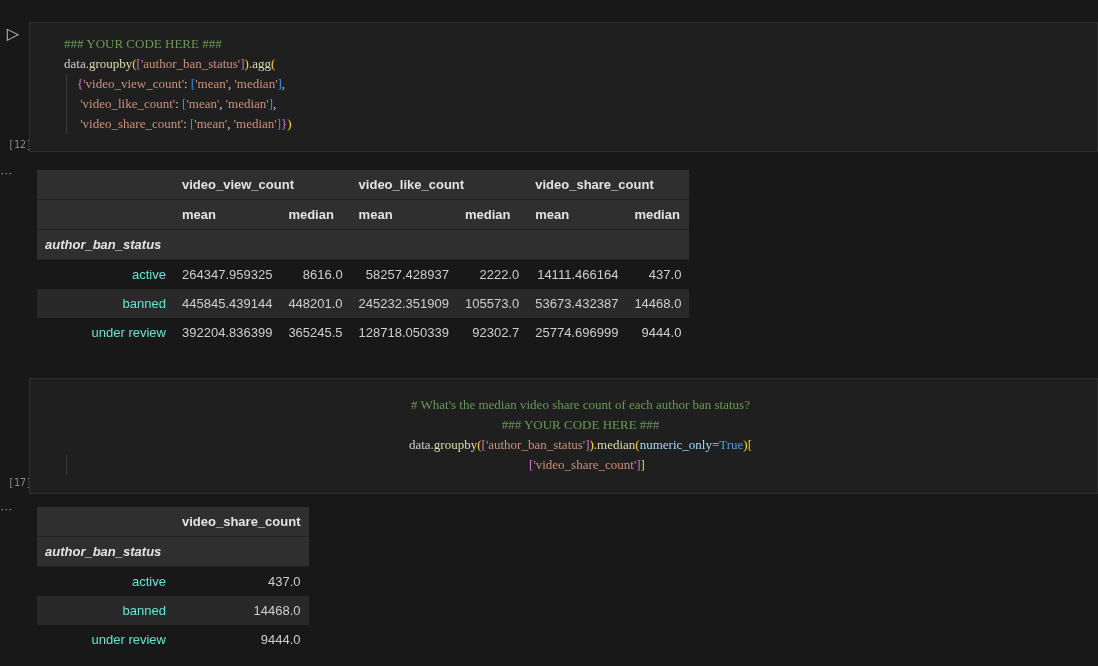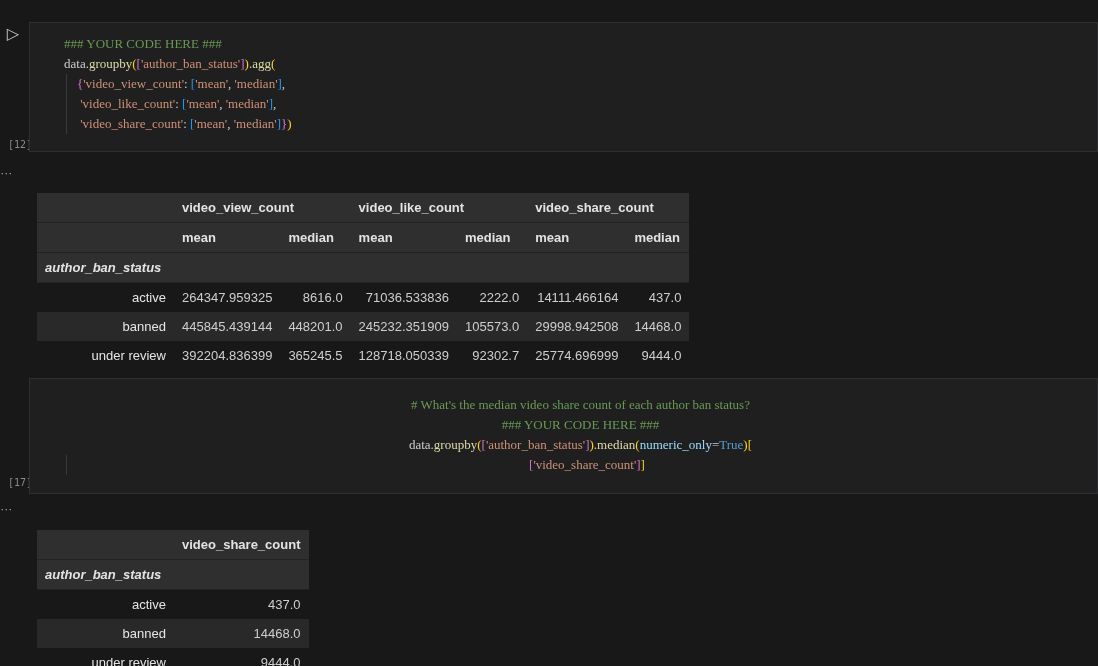"video_view_count" .output { margin-top: 23px -> none }
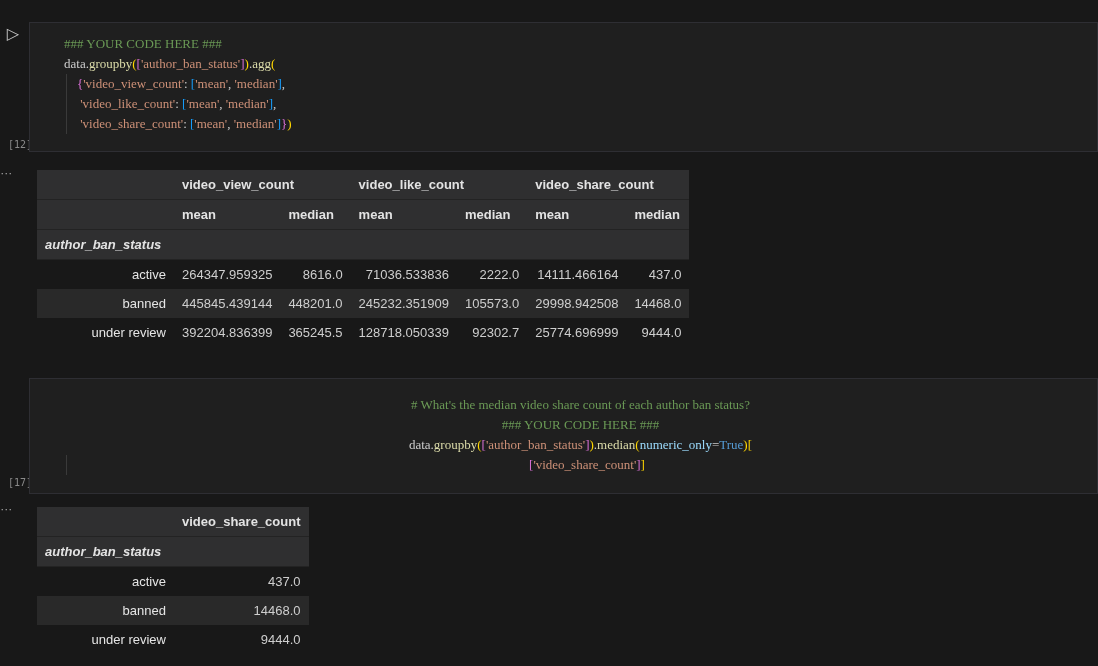"active" table.df tbody th { color: #e5e5e5 -> #5eead4 }
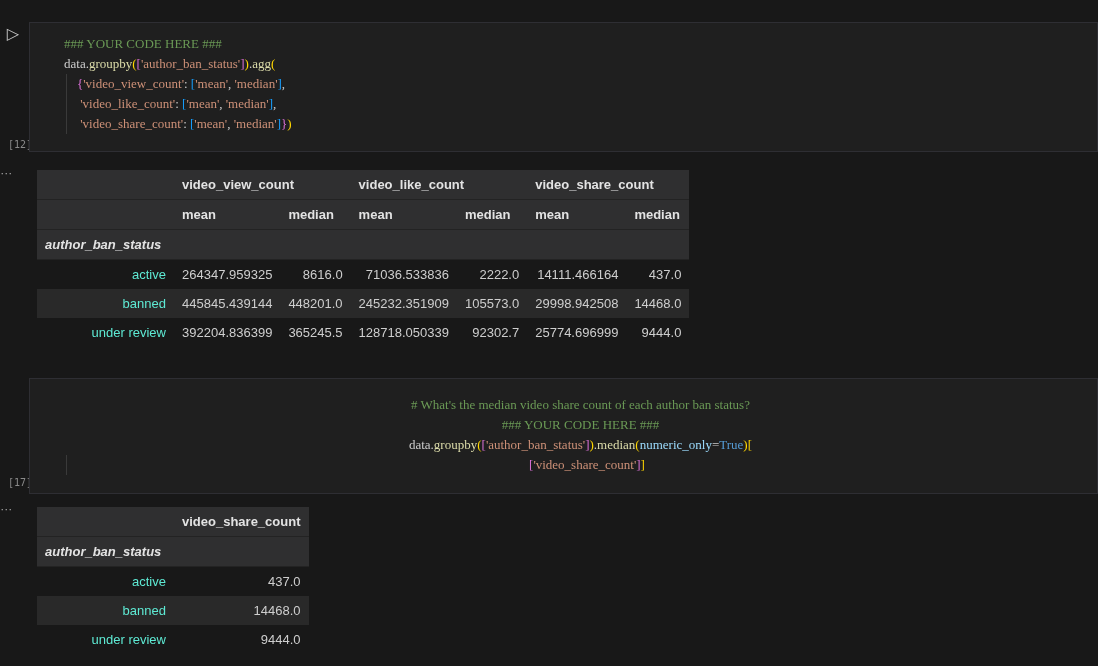"71036.533836" td { text: 71036.533836 -> 58257.428937 }
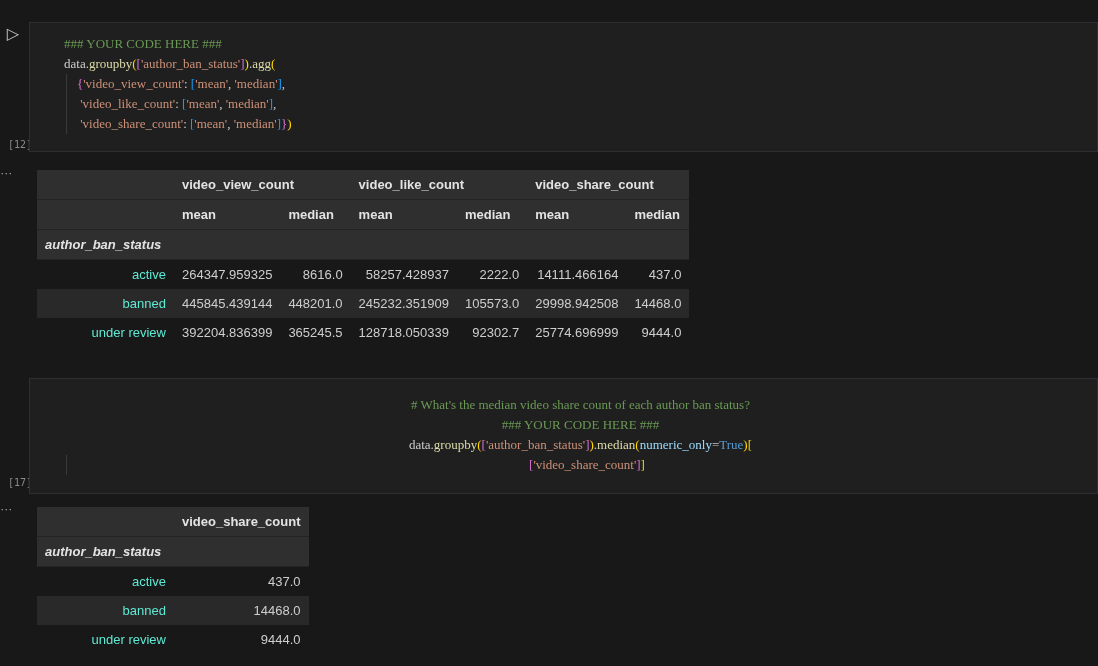"29998.942508" td { text: 29998.942508 -> 53673.432387 }
